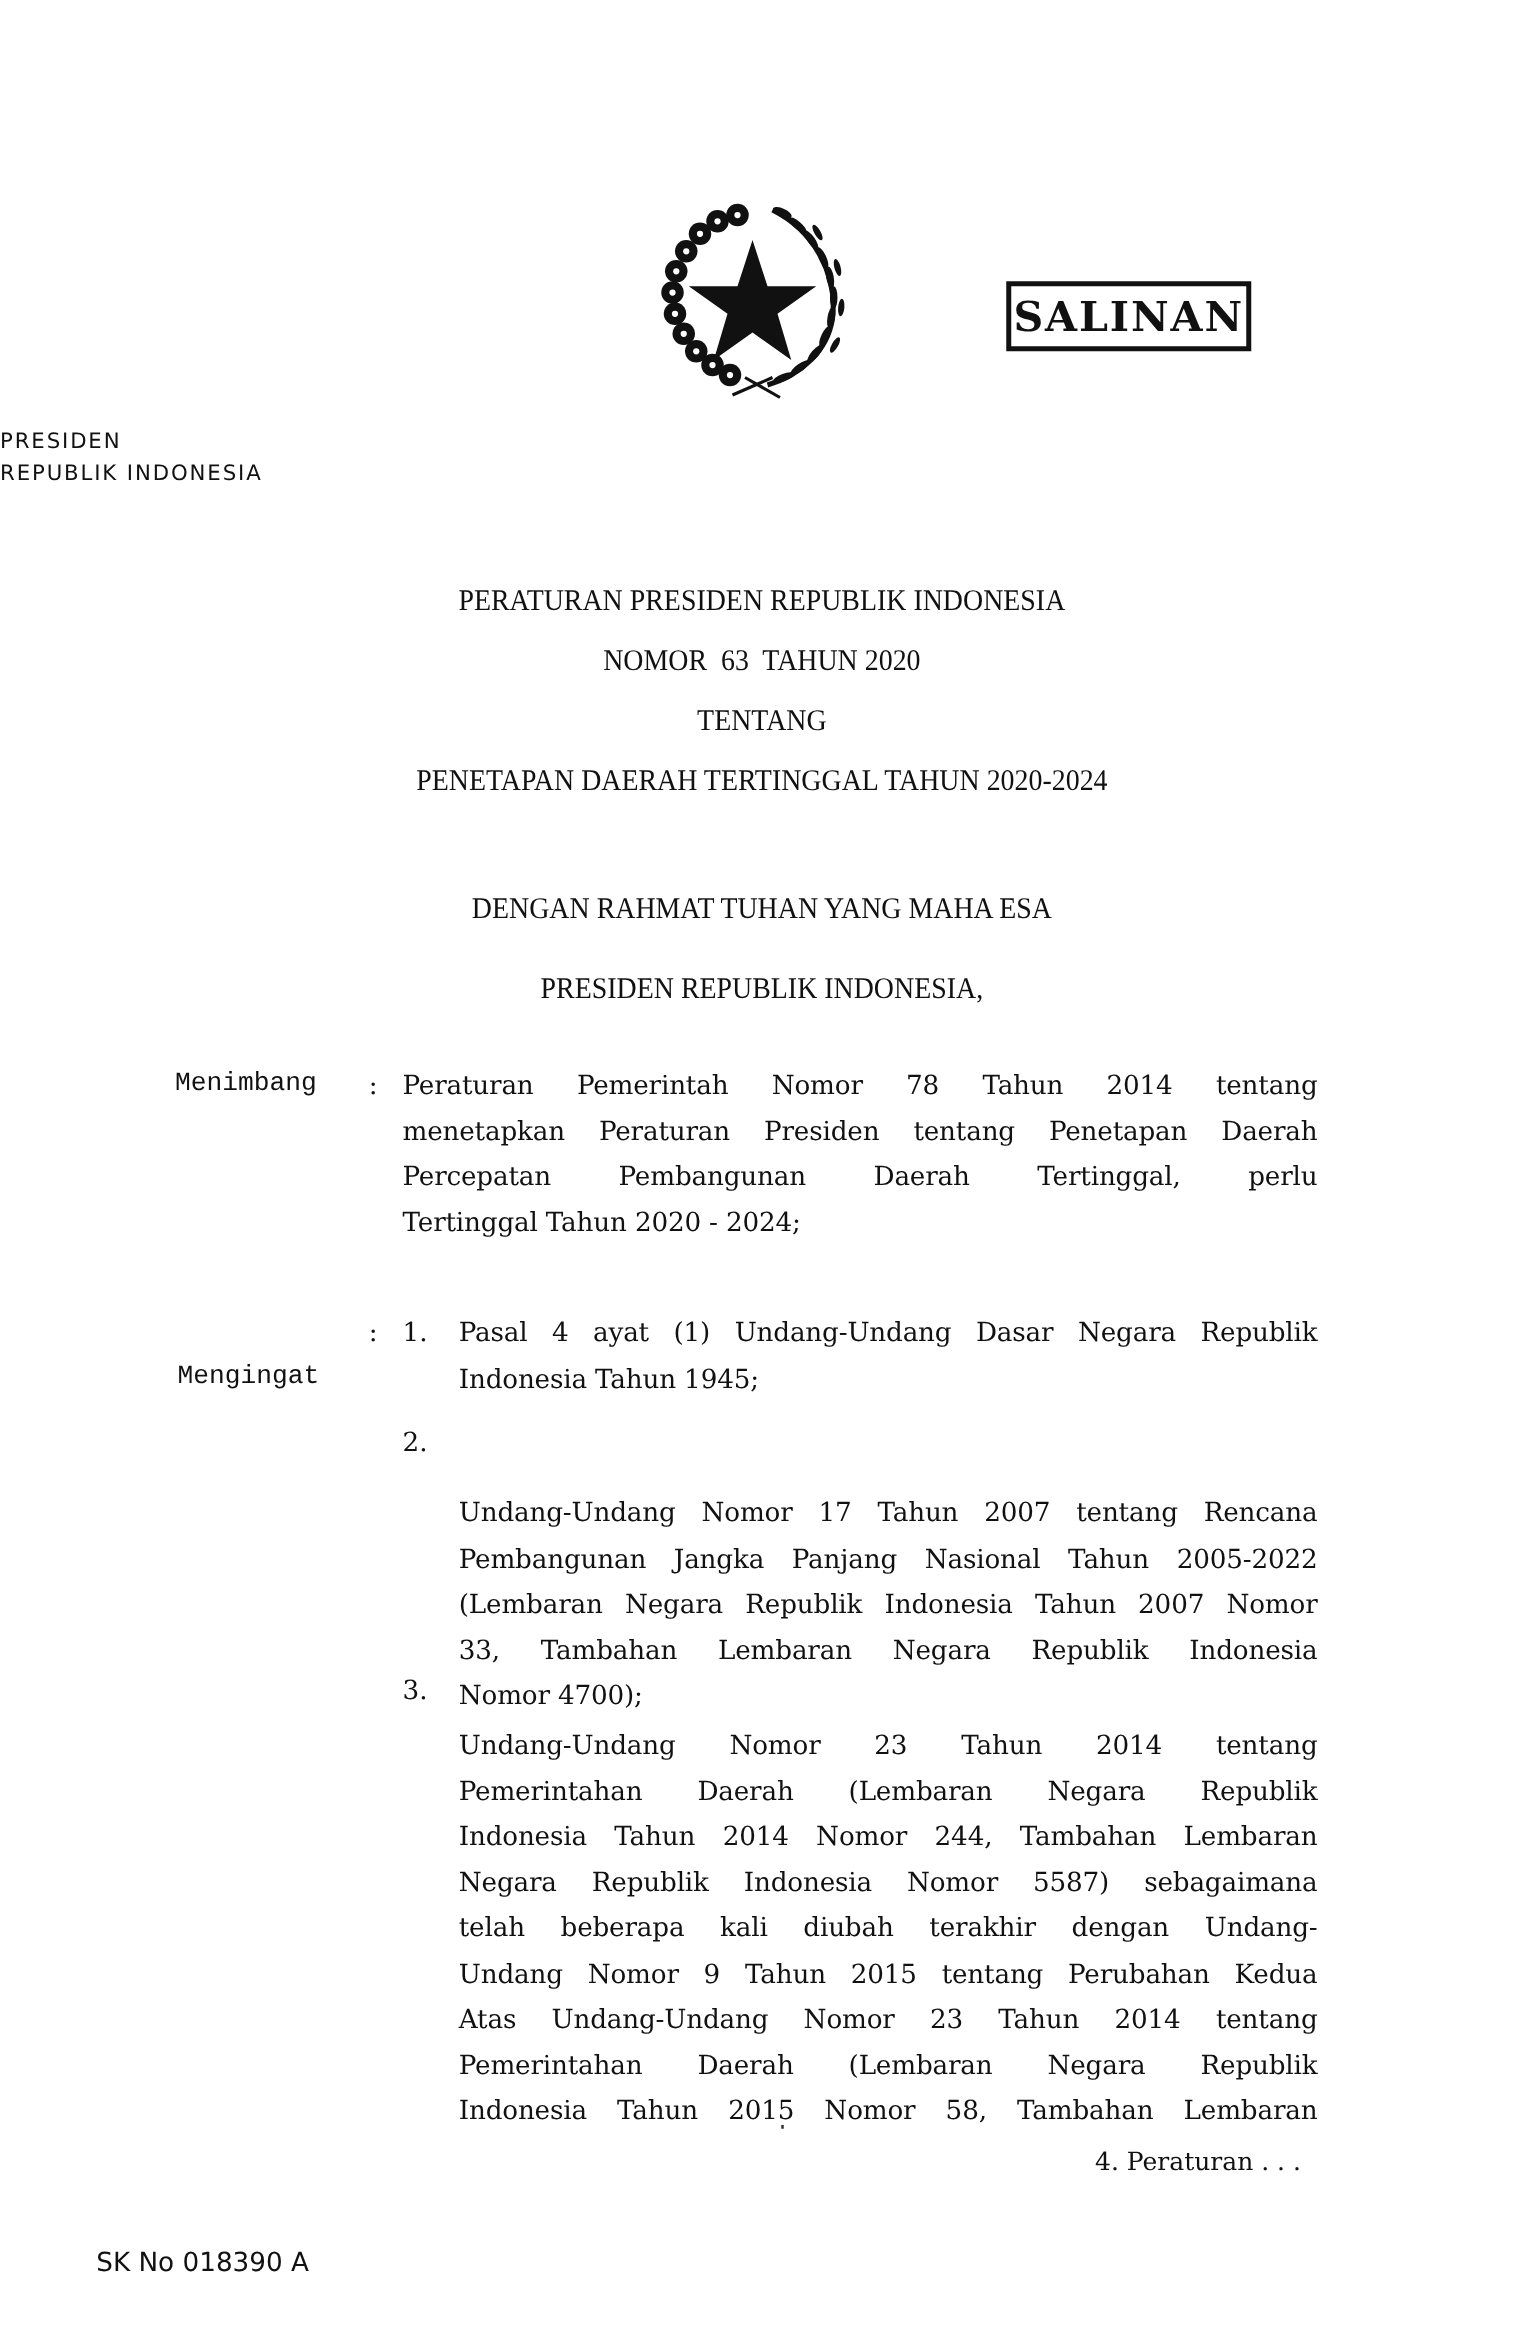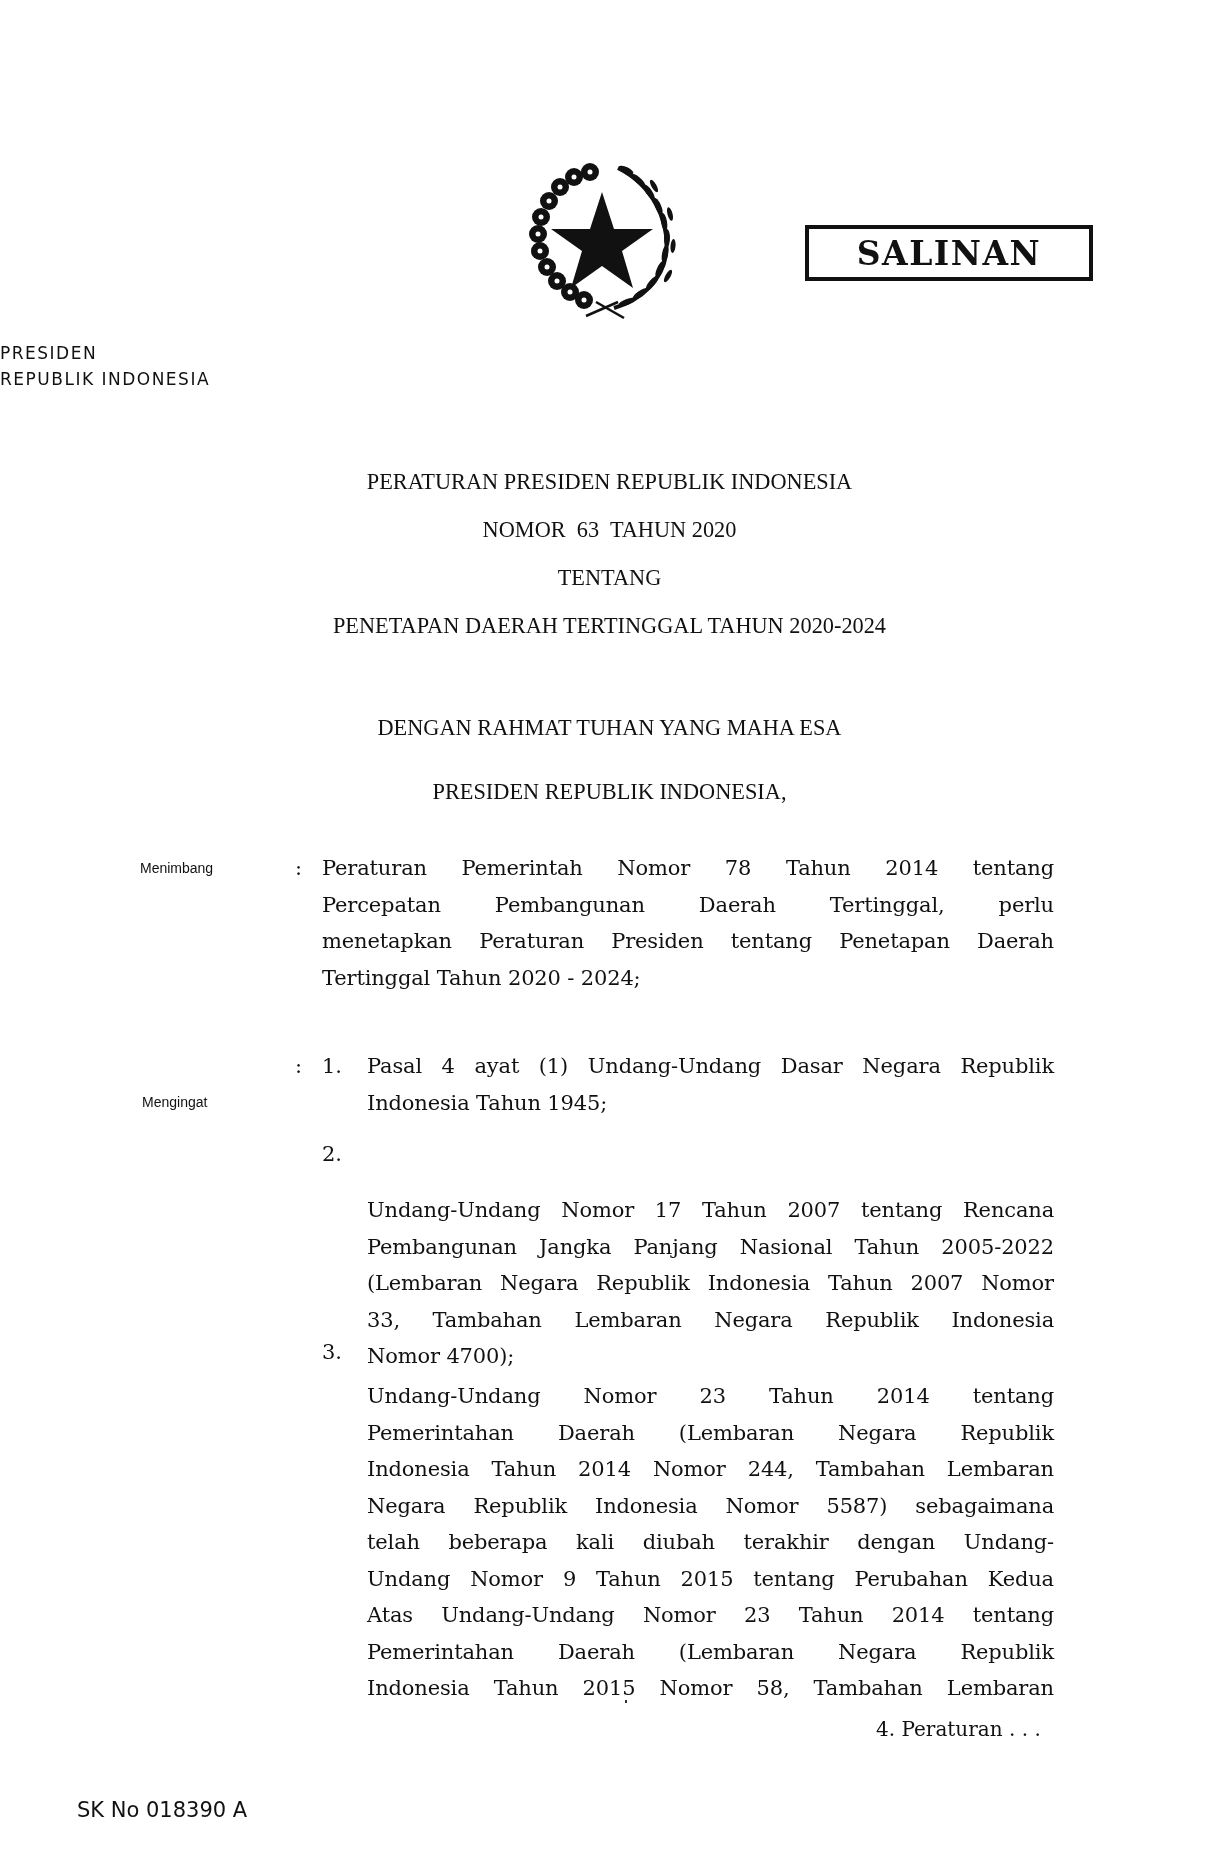"SALINAN" .salinan { width: 288px -> 196px }
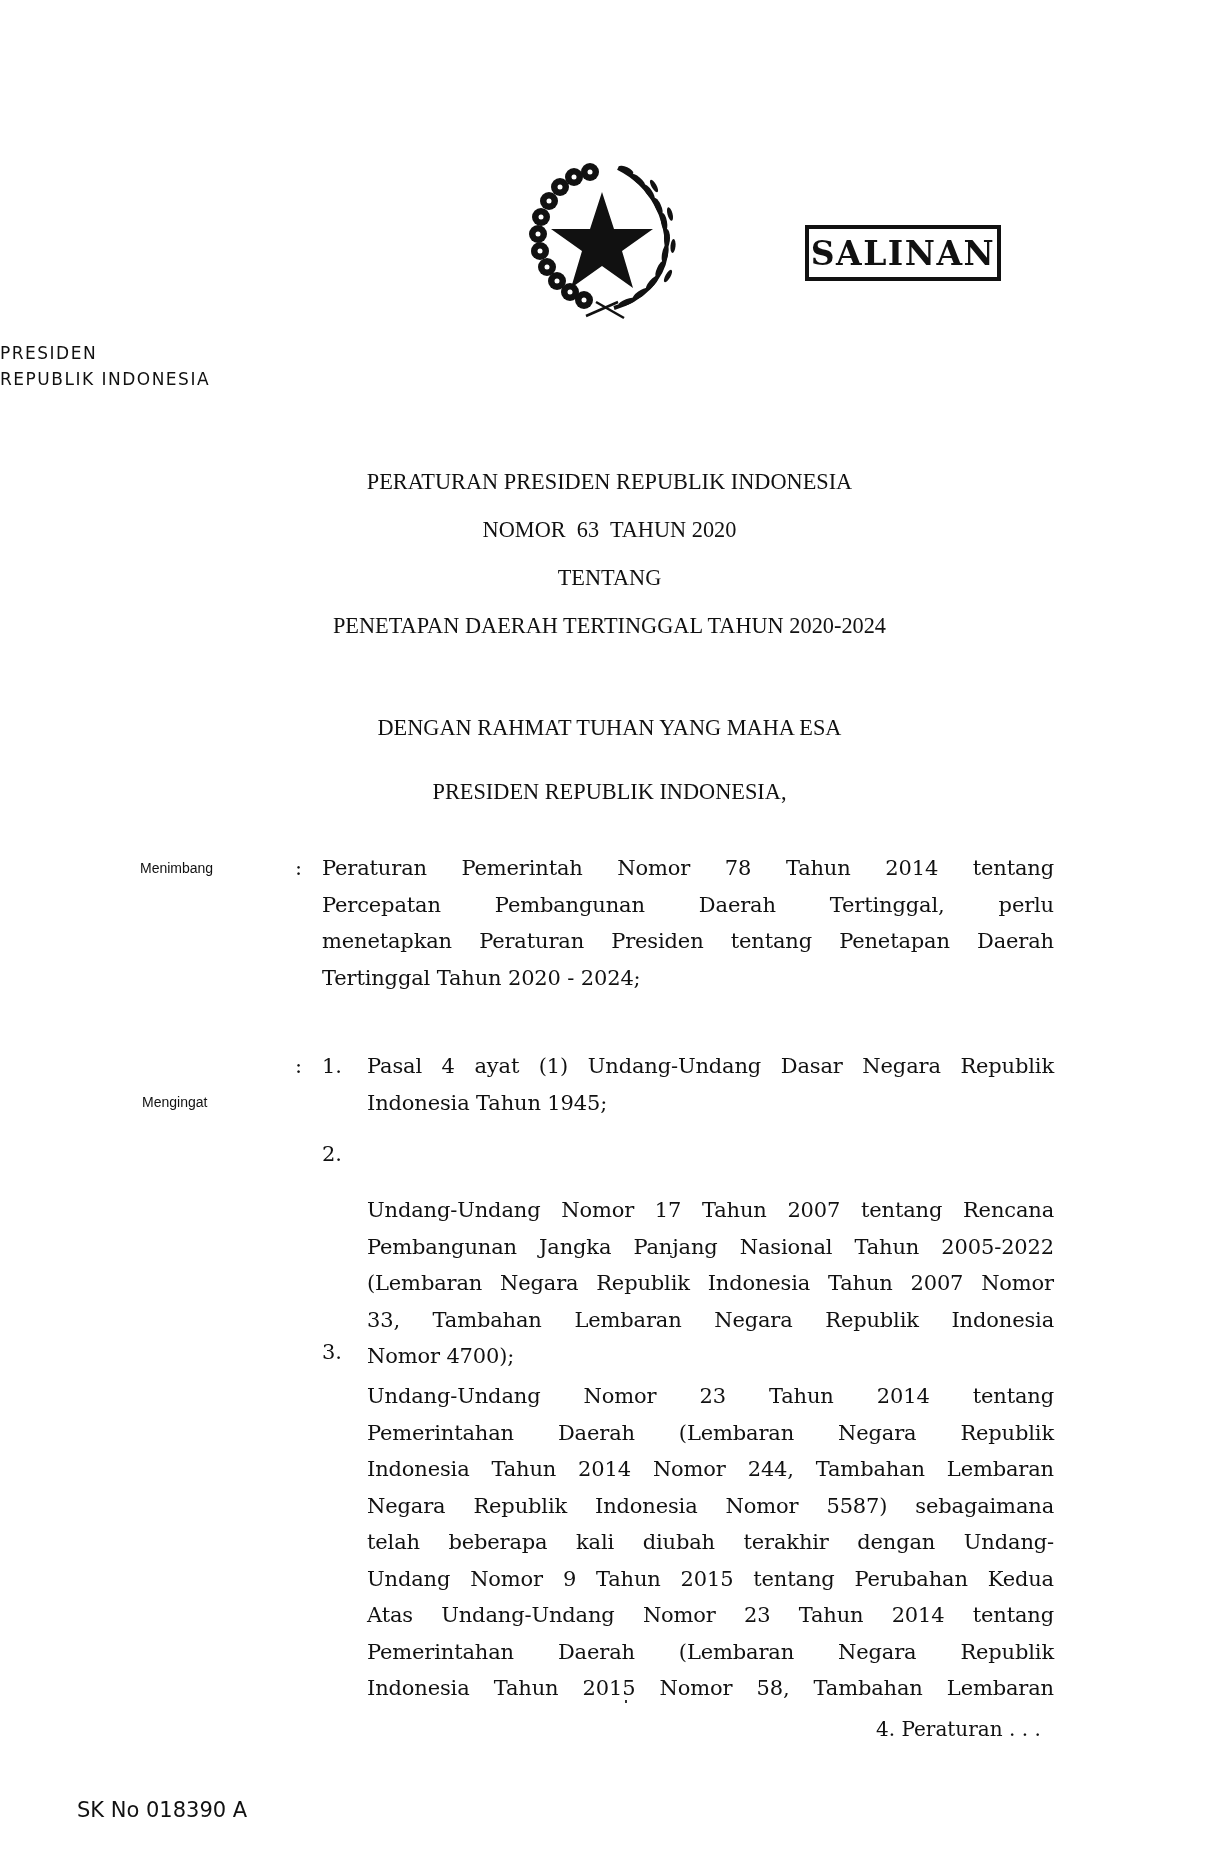"Menimbang" .label { font-family: Liberation Sans, sans-serif -> Liberation Mono, monospace; font-size: 14px -> 21px }
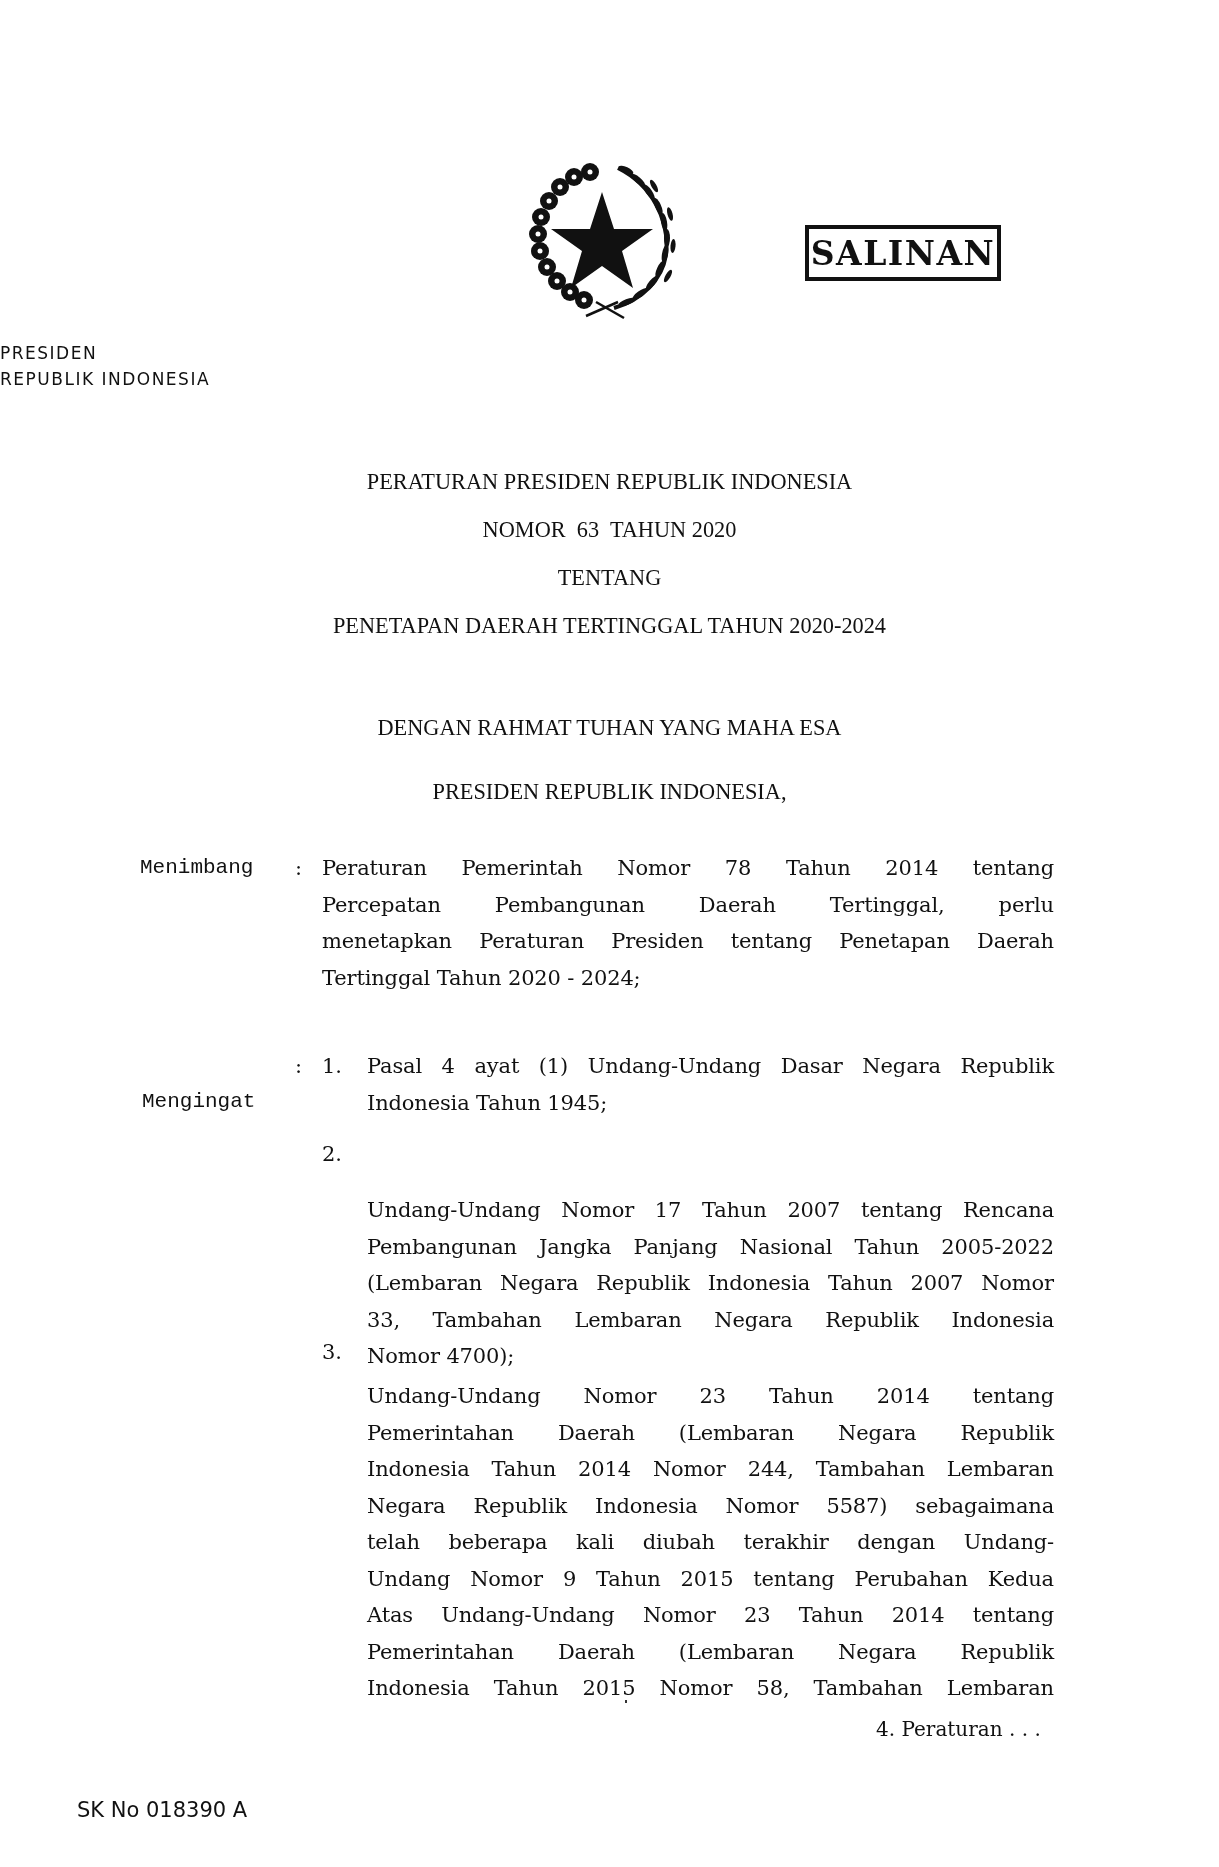"Percepatan Pembangunan Daerah" span.ln { order: before "menetapkan Peraturan Presiden tentang" -> after "menetapkan Peraturan Presiden tentang" }
